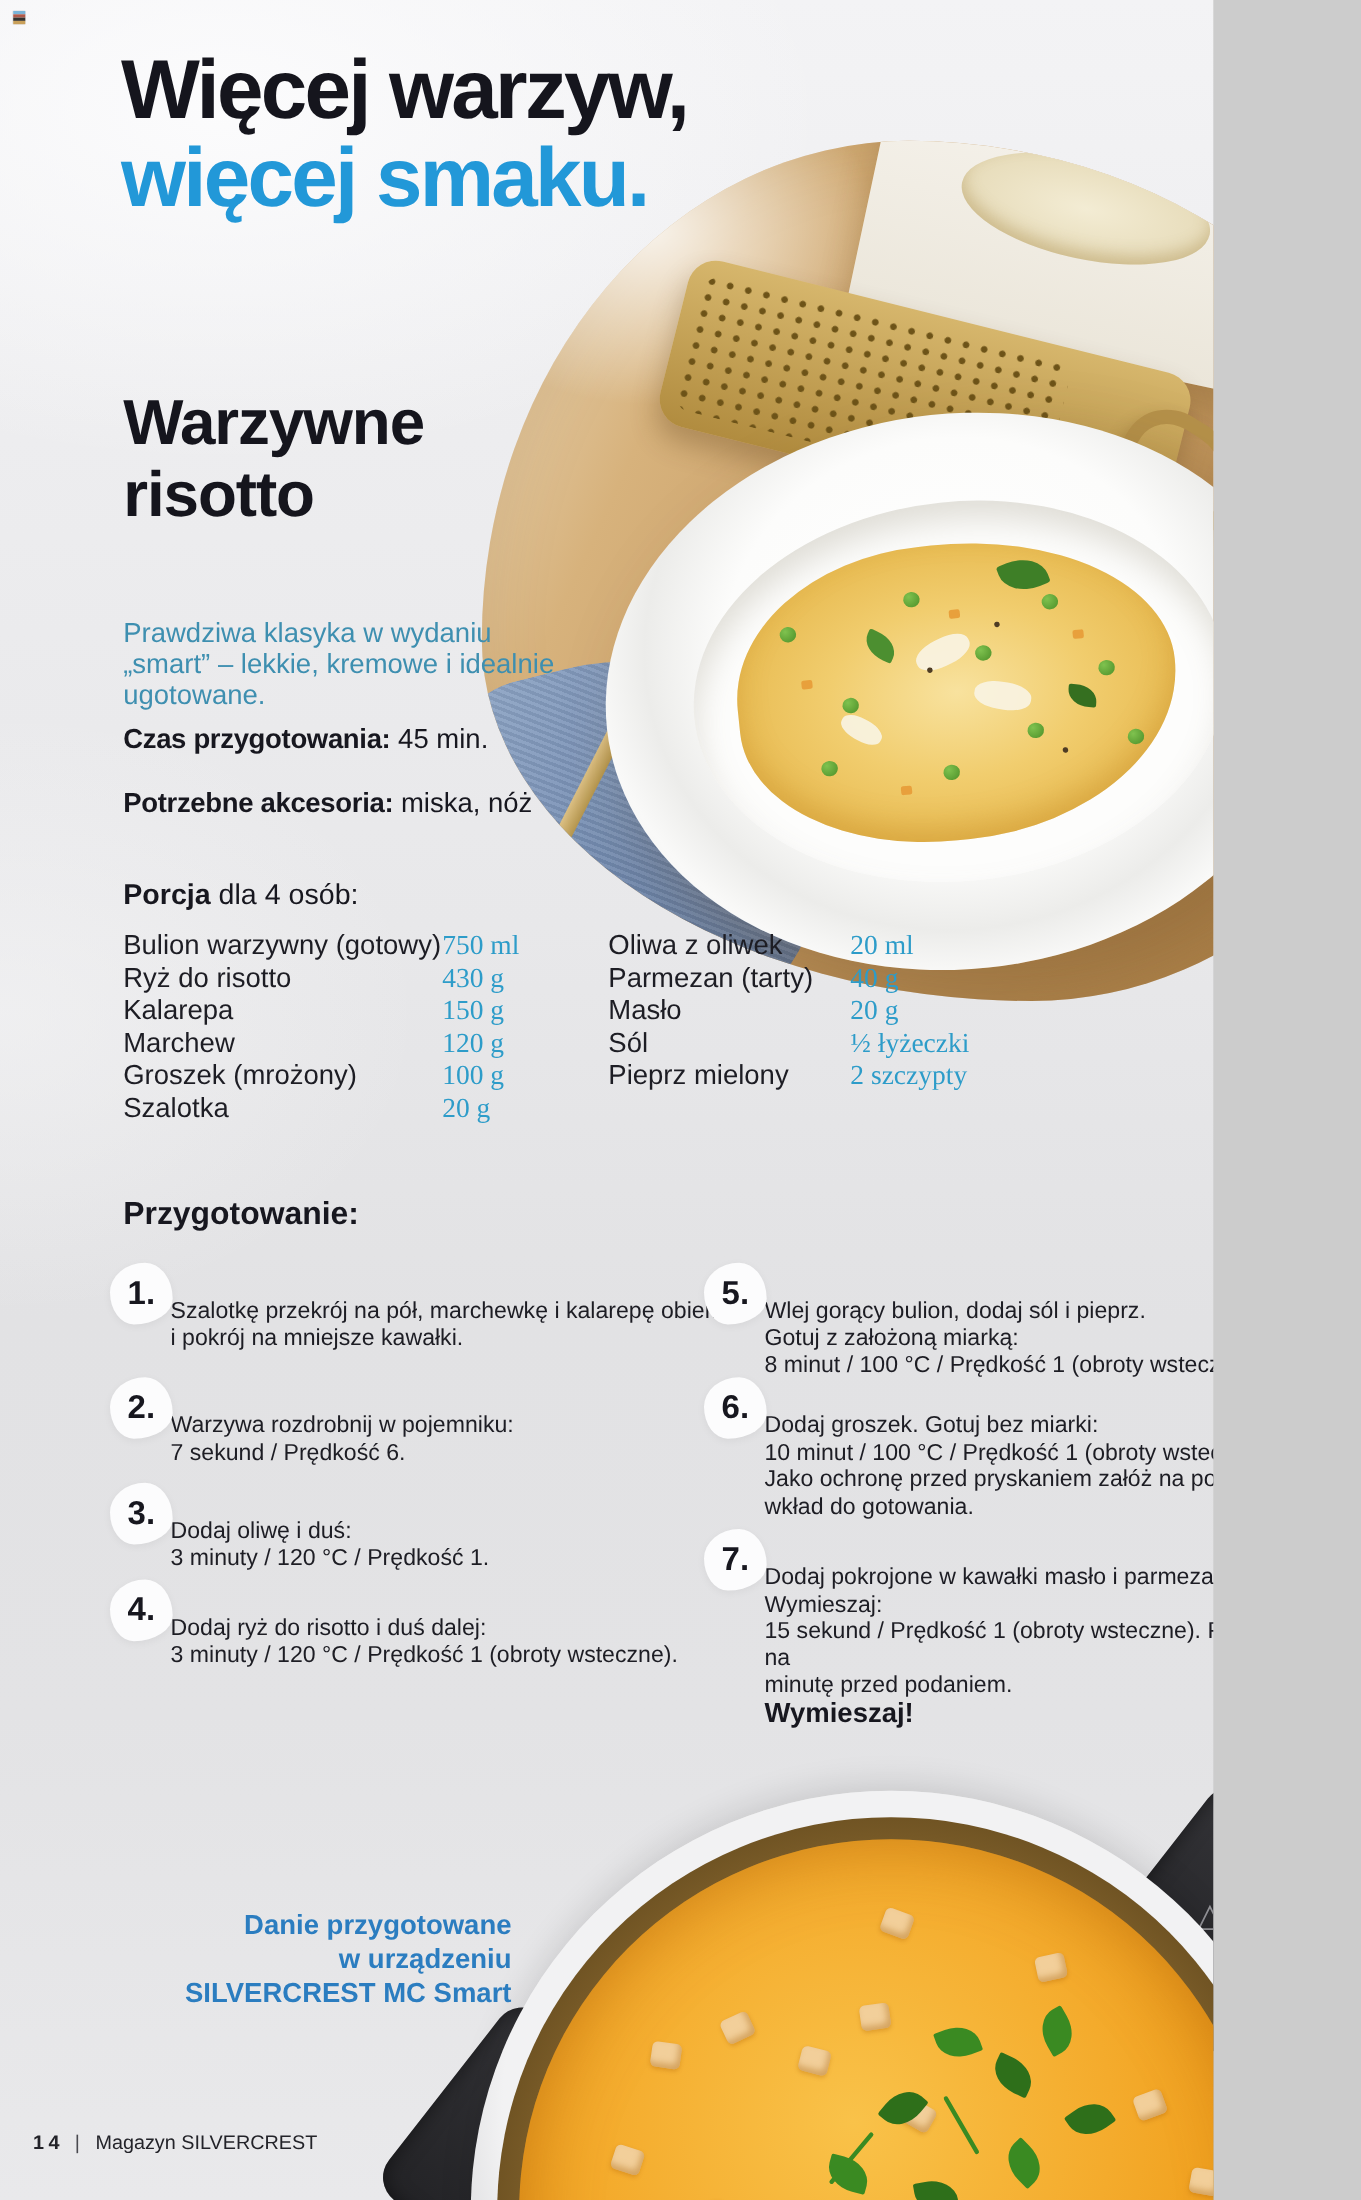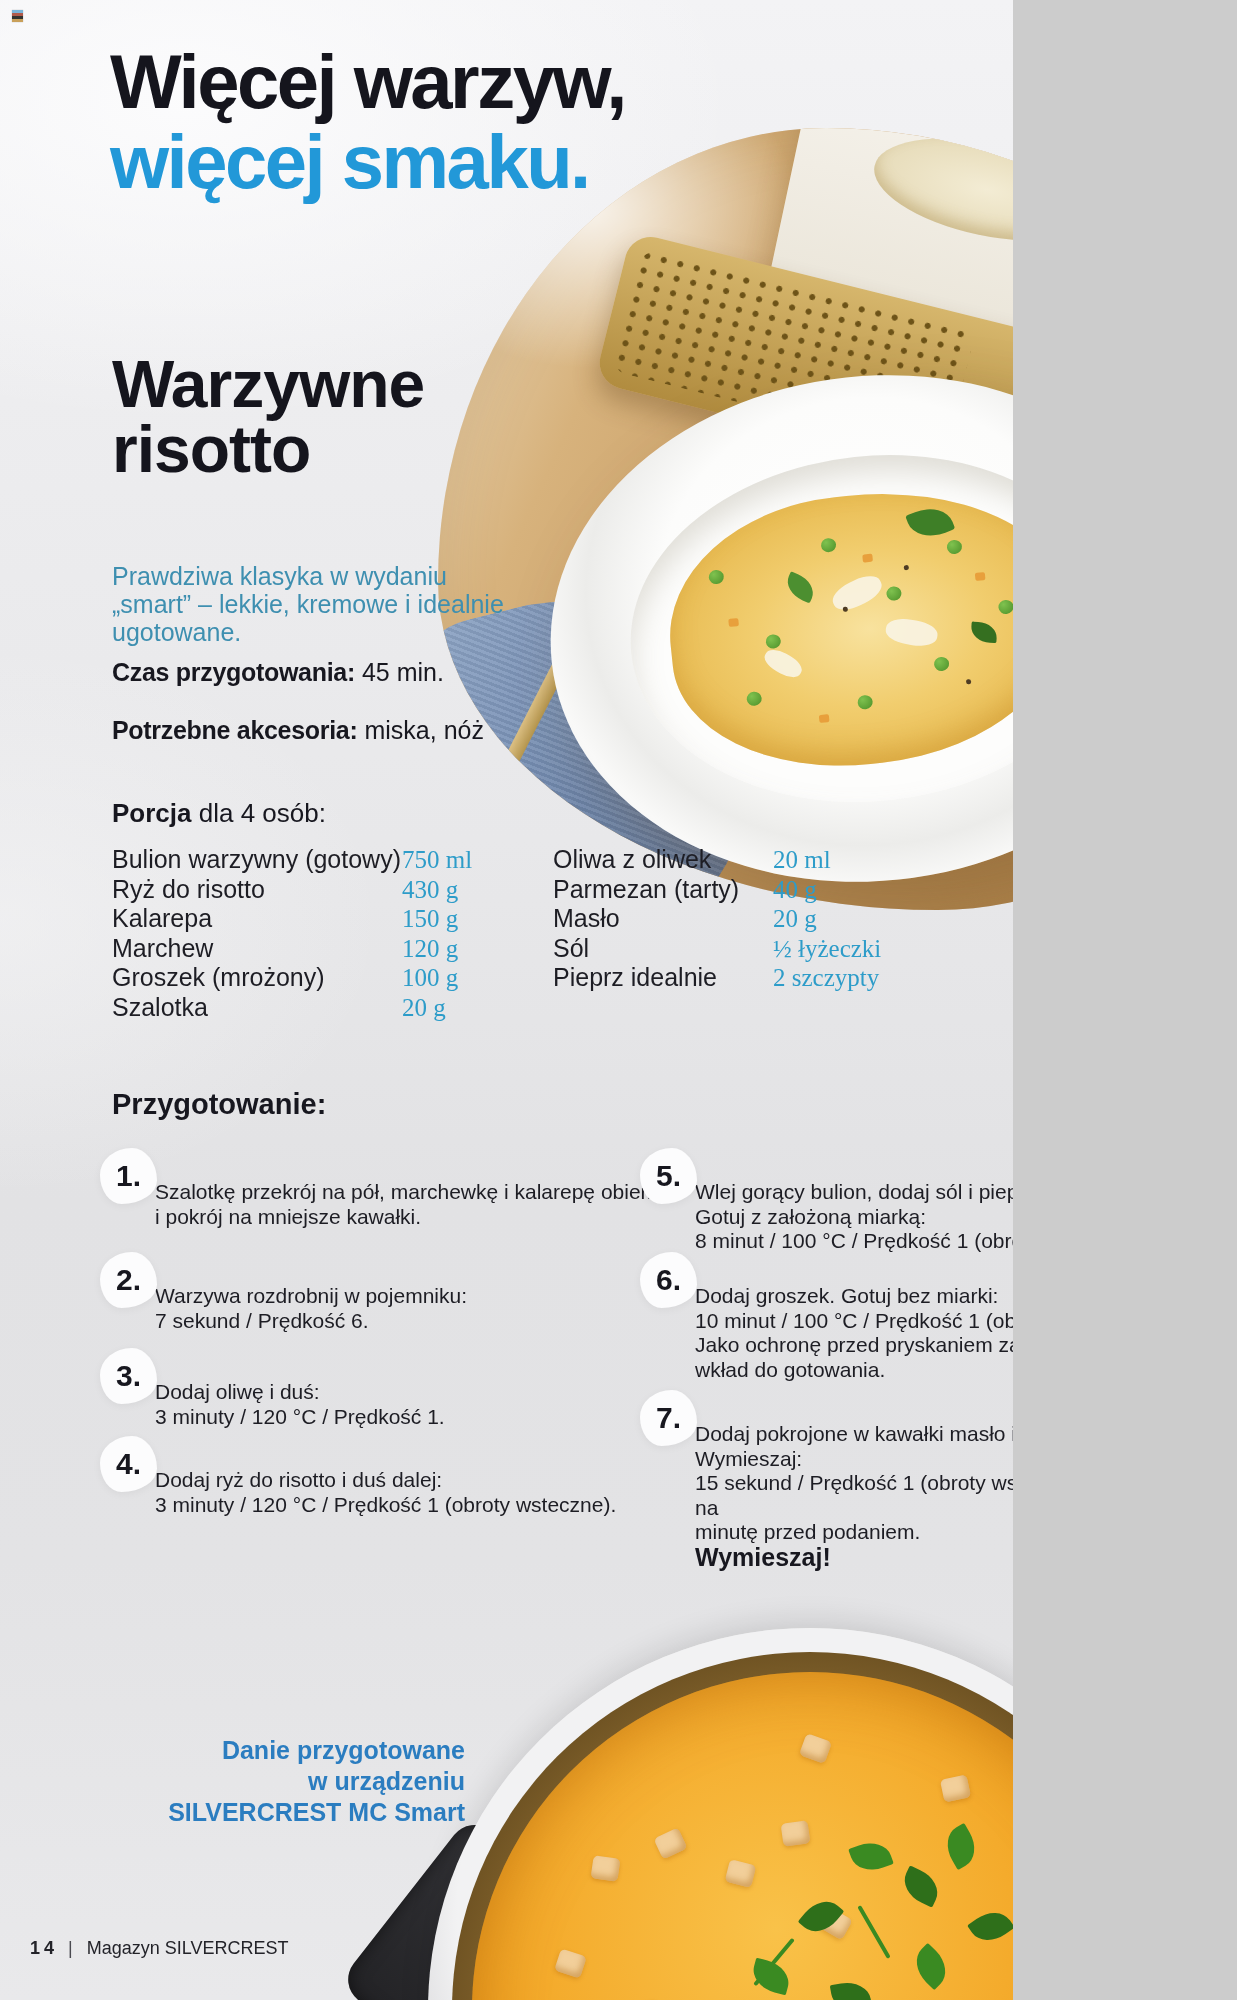"Więcej warzyw," .page { width: 1013px -> 1103px }
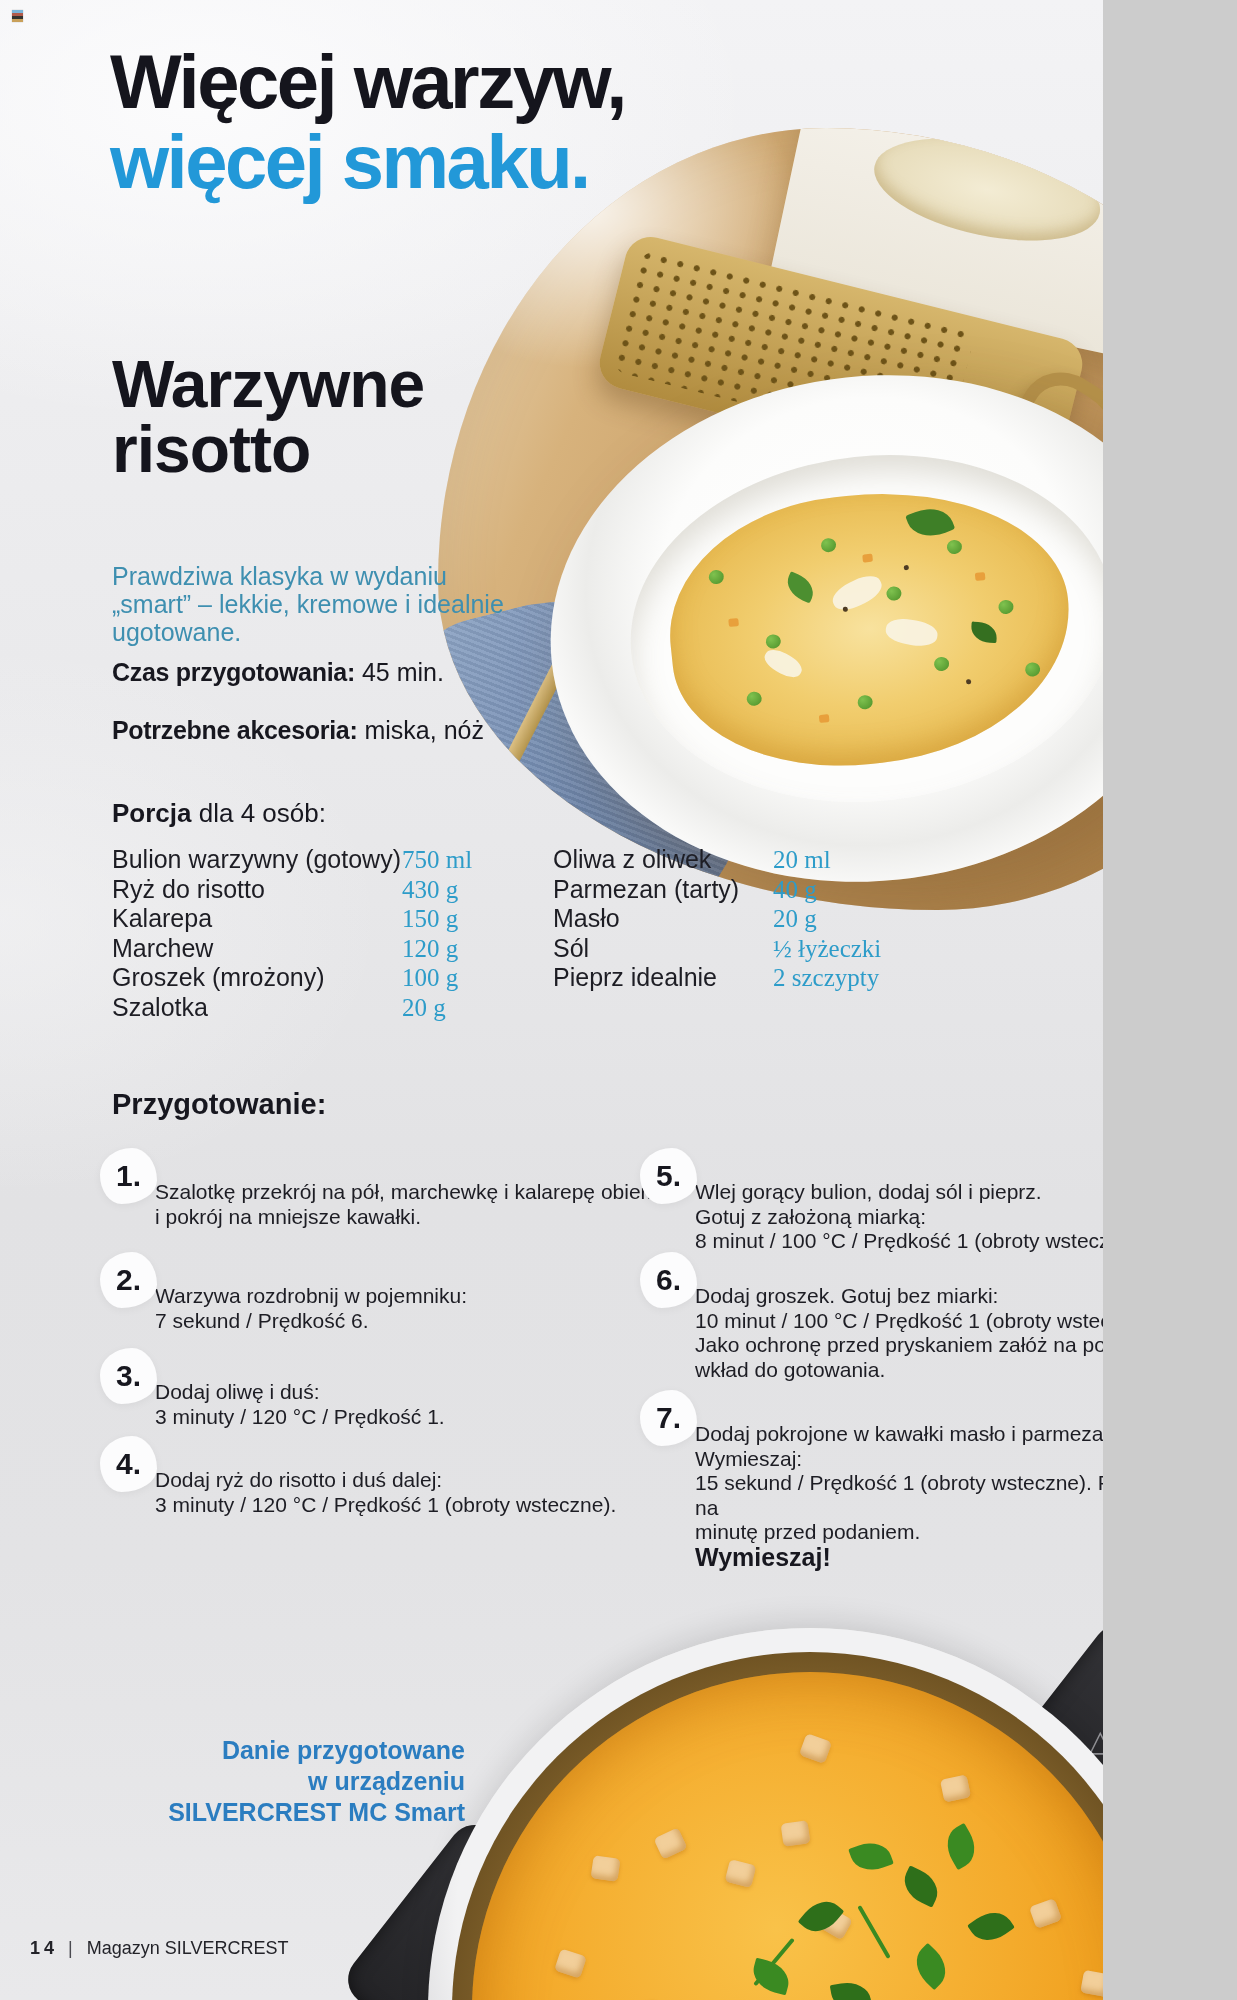"Warzywne" .h2 { font-size: 66px -> 58px }
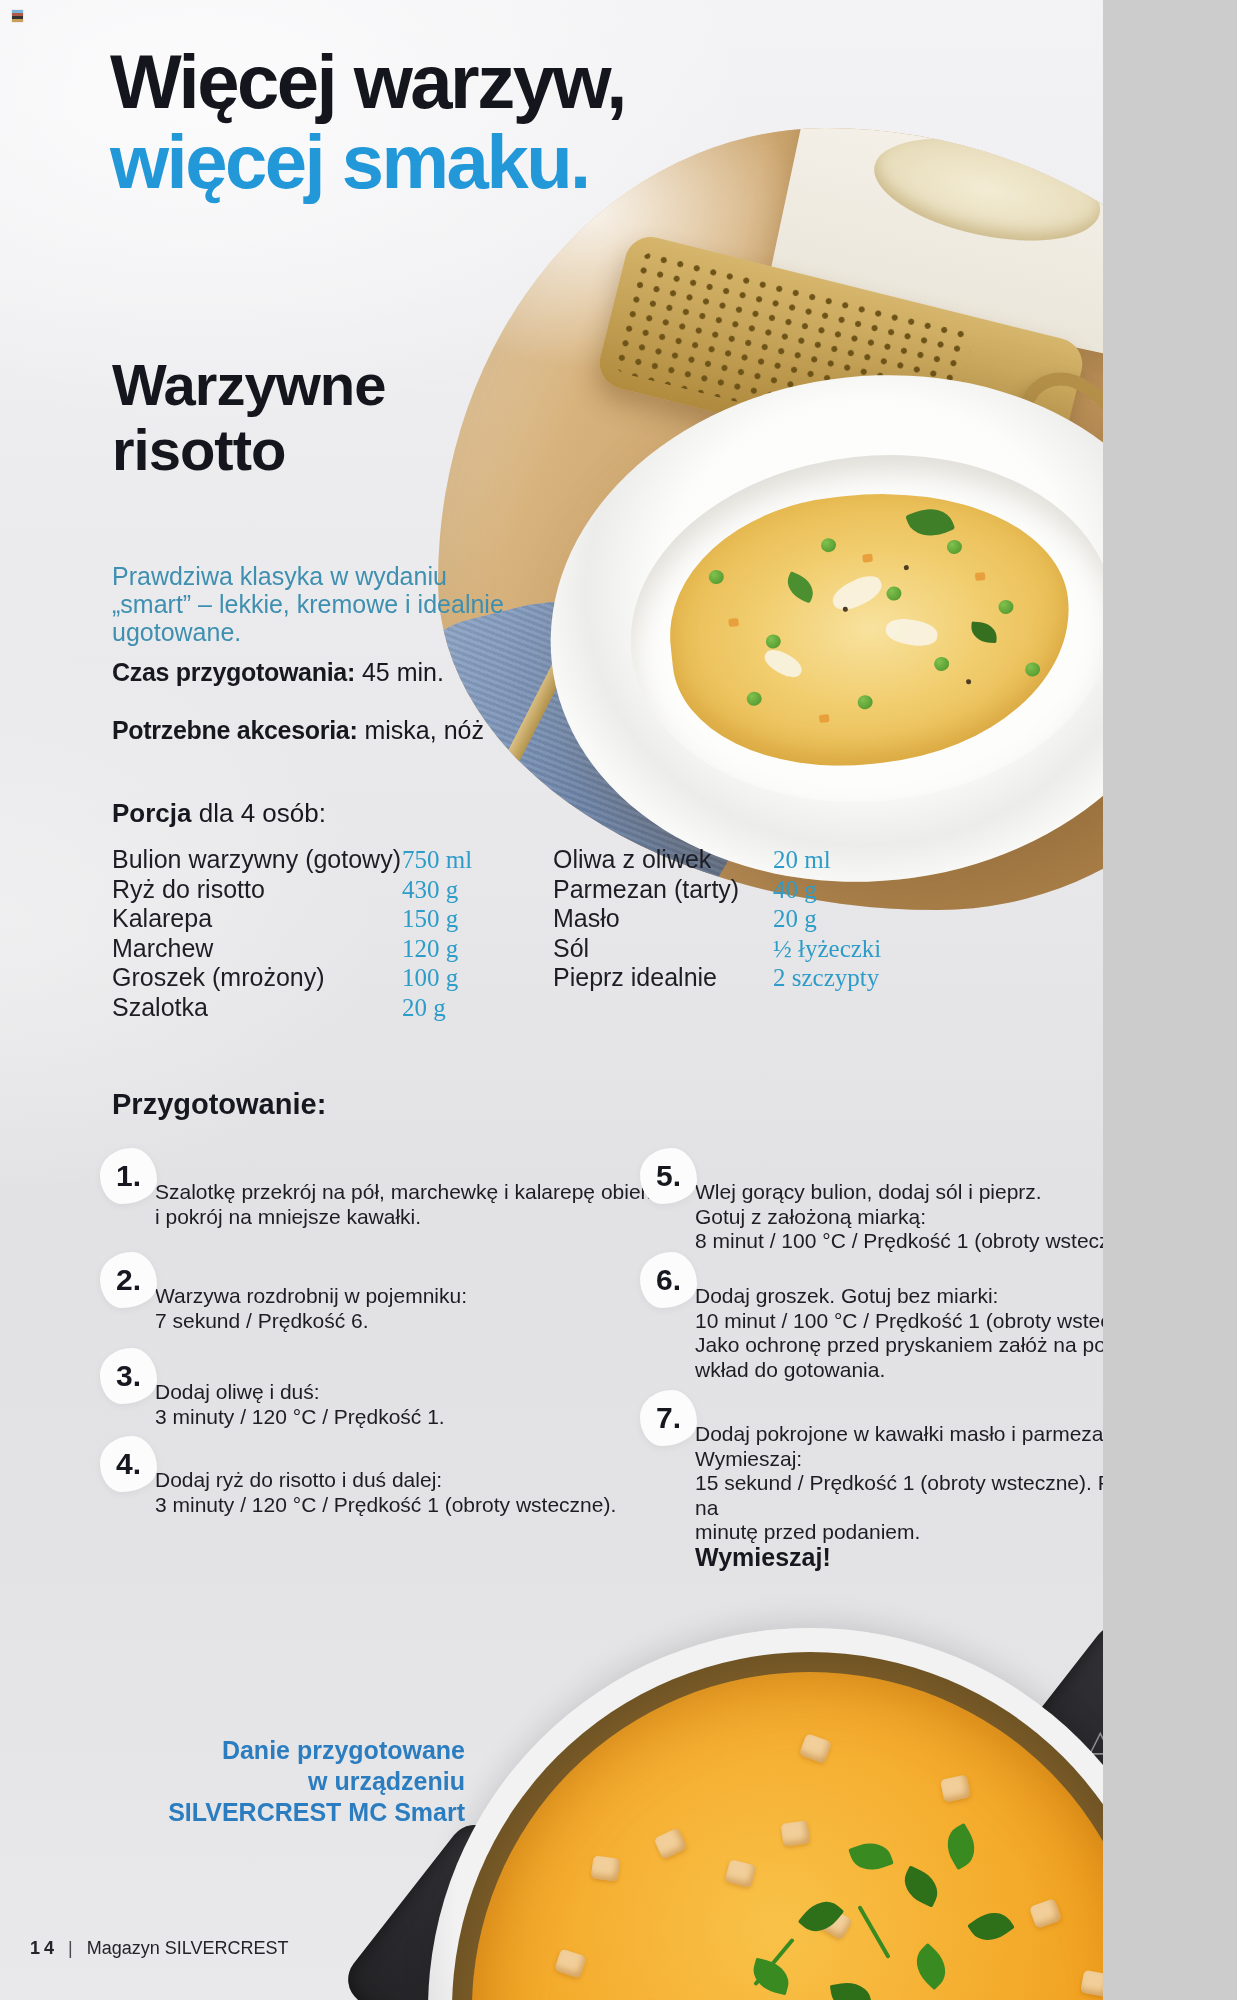"Pieprz idealnie" span.name { text: idealnie -> mielony }
